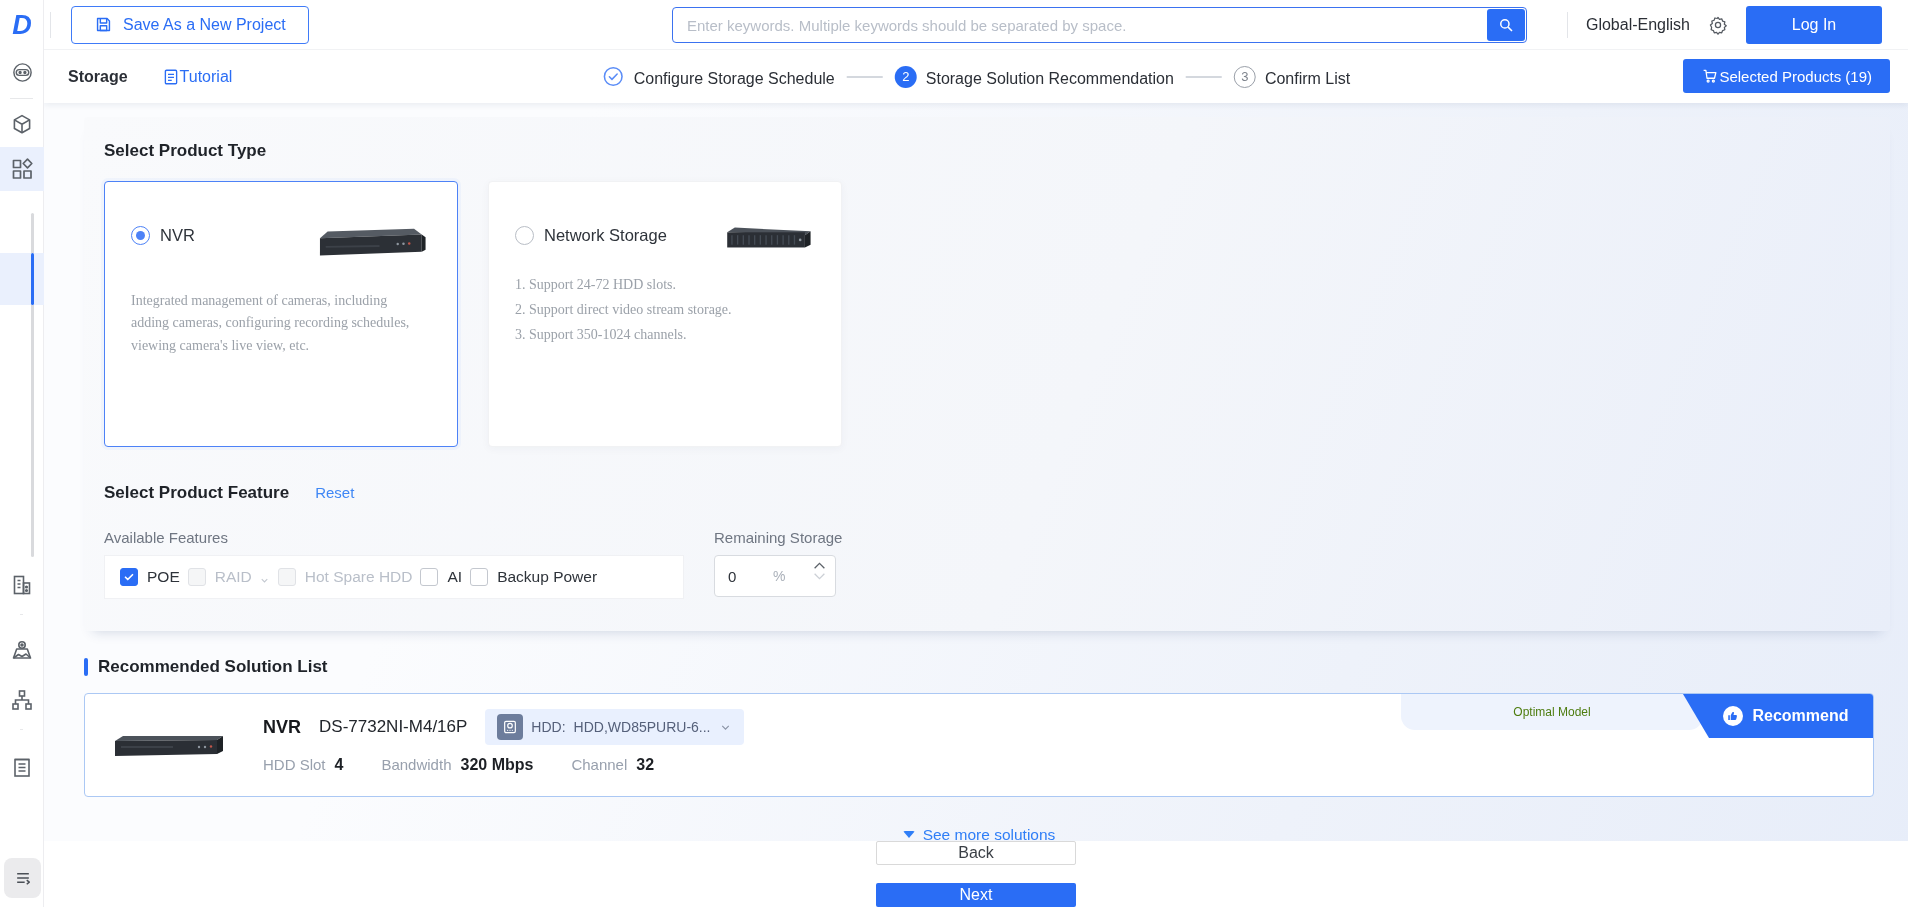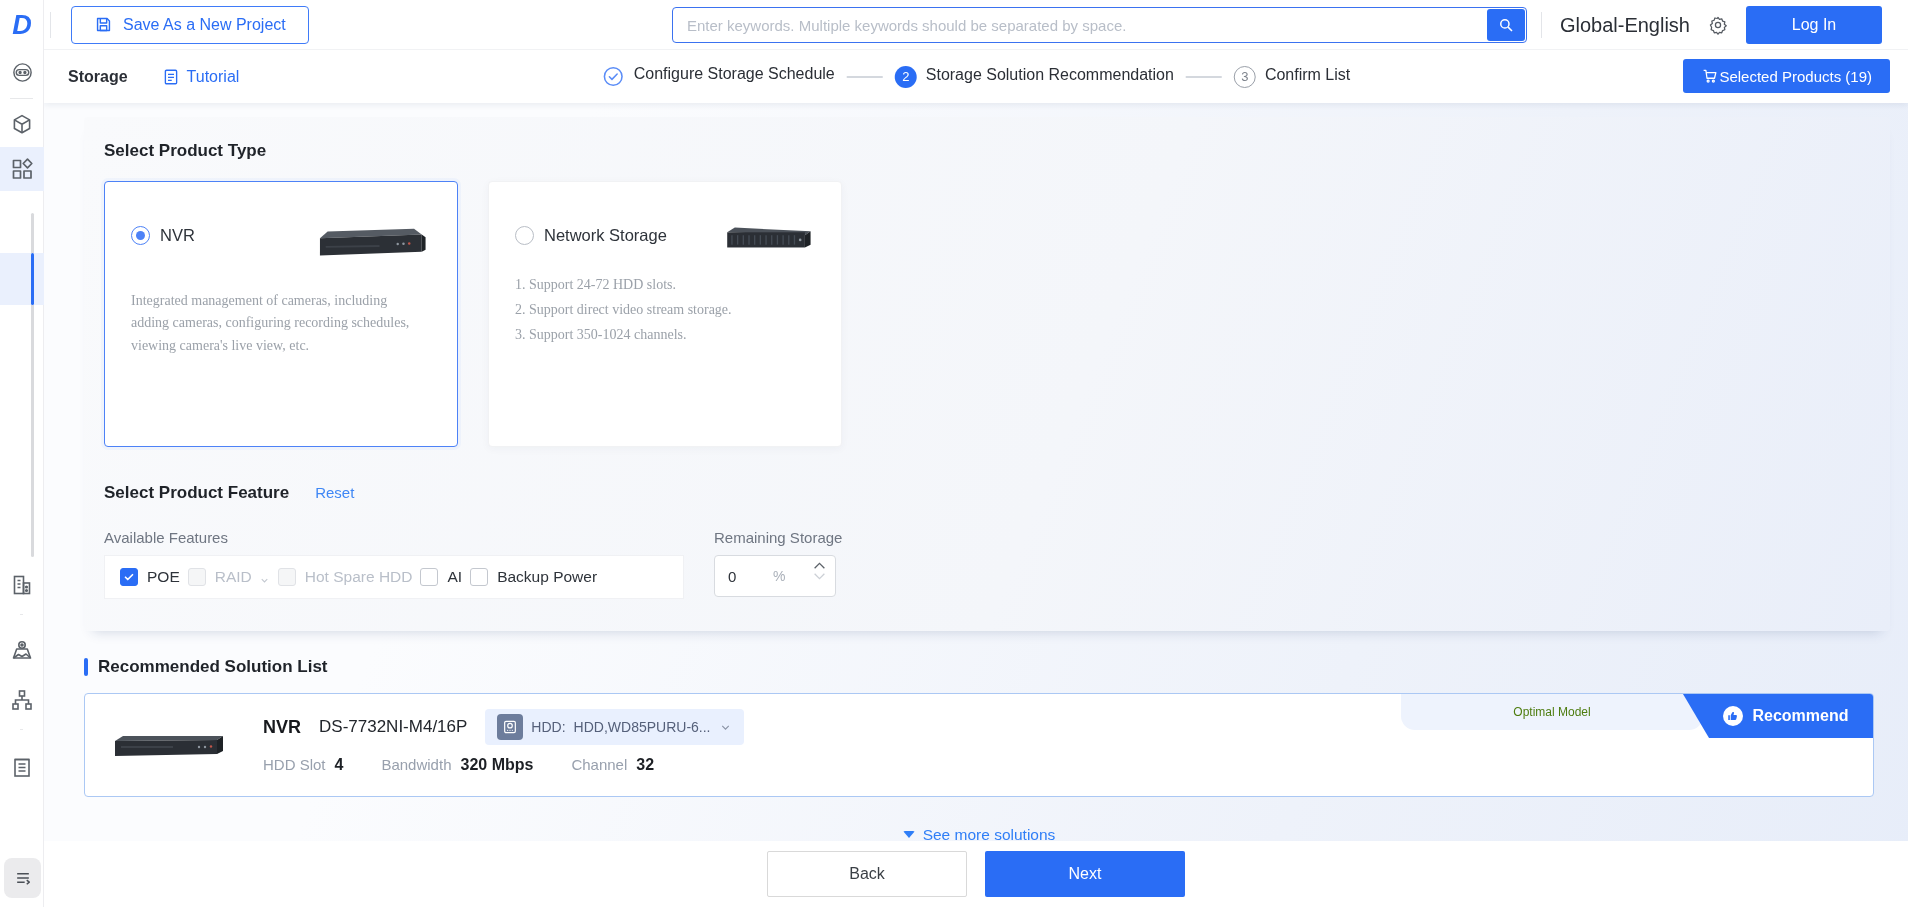"Global-English" .lang { font-size: 20px -> 16px }
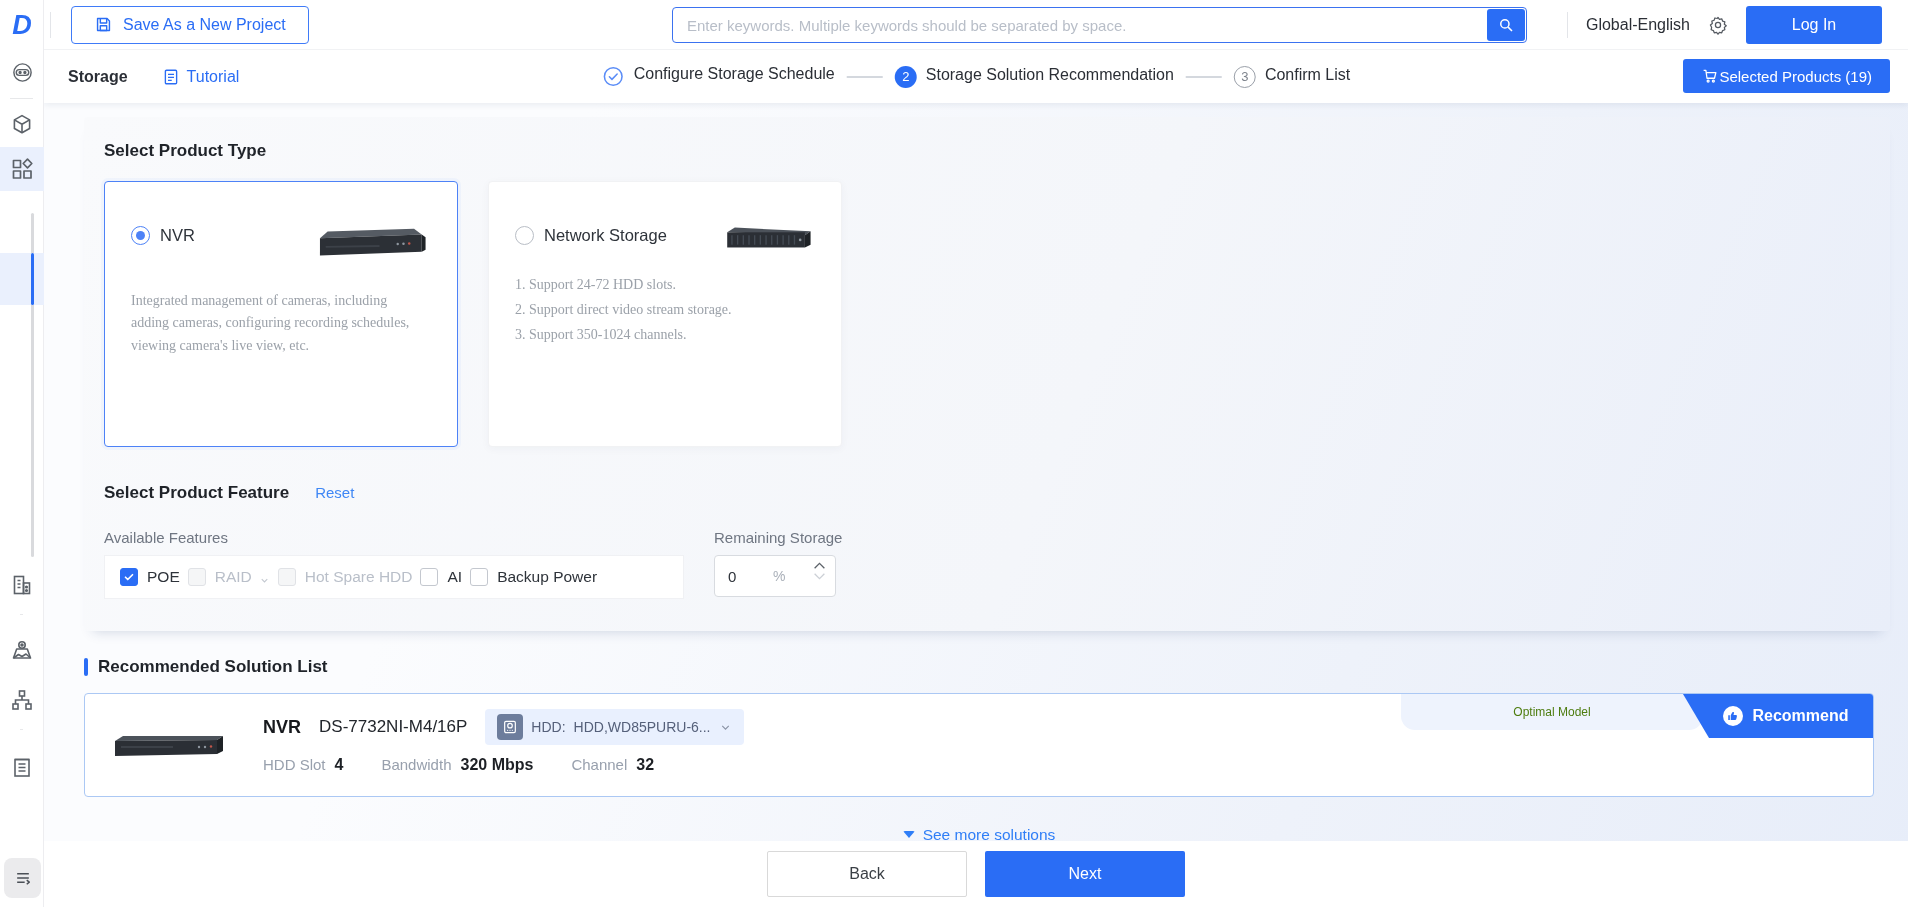"Tutorial" .tutorial { gap: 7px -> none }
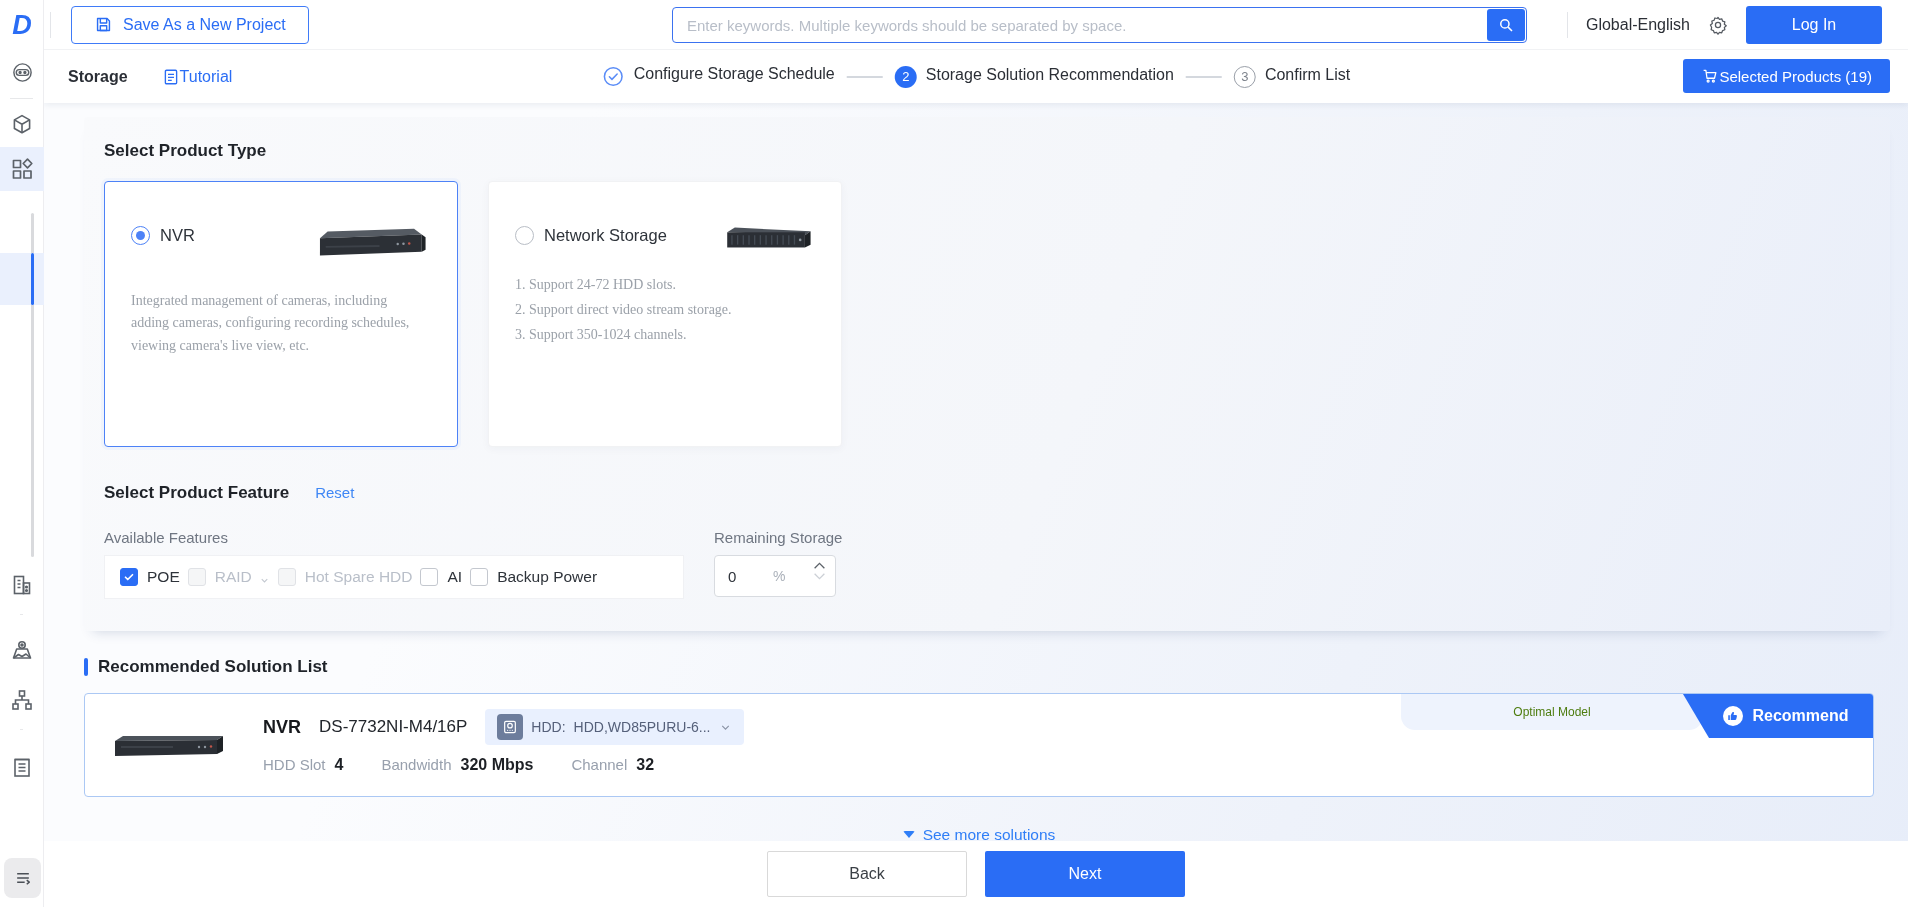"Configure Storage Schedule" .step { align-items: flex-start -> flex-end }
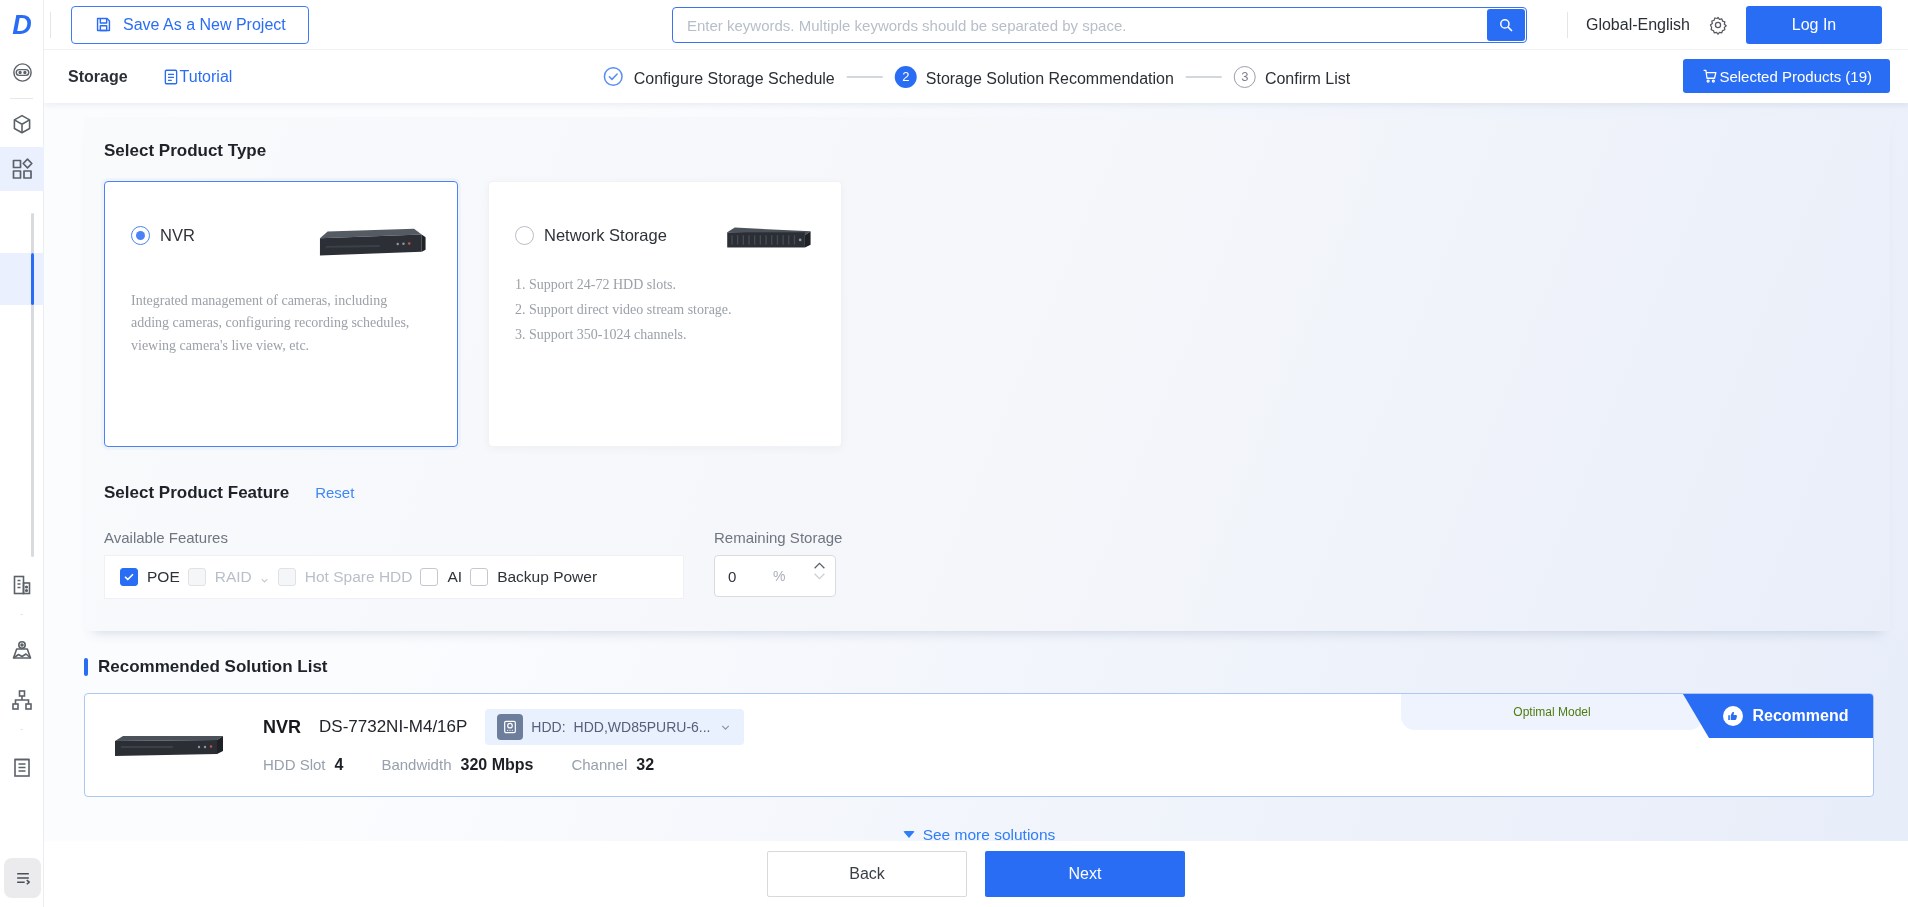"Back" .footer { flex-direction: none -> column }
